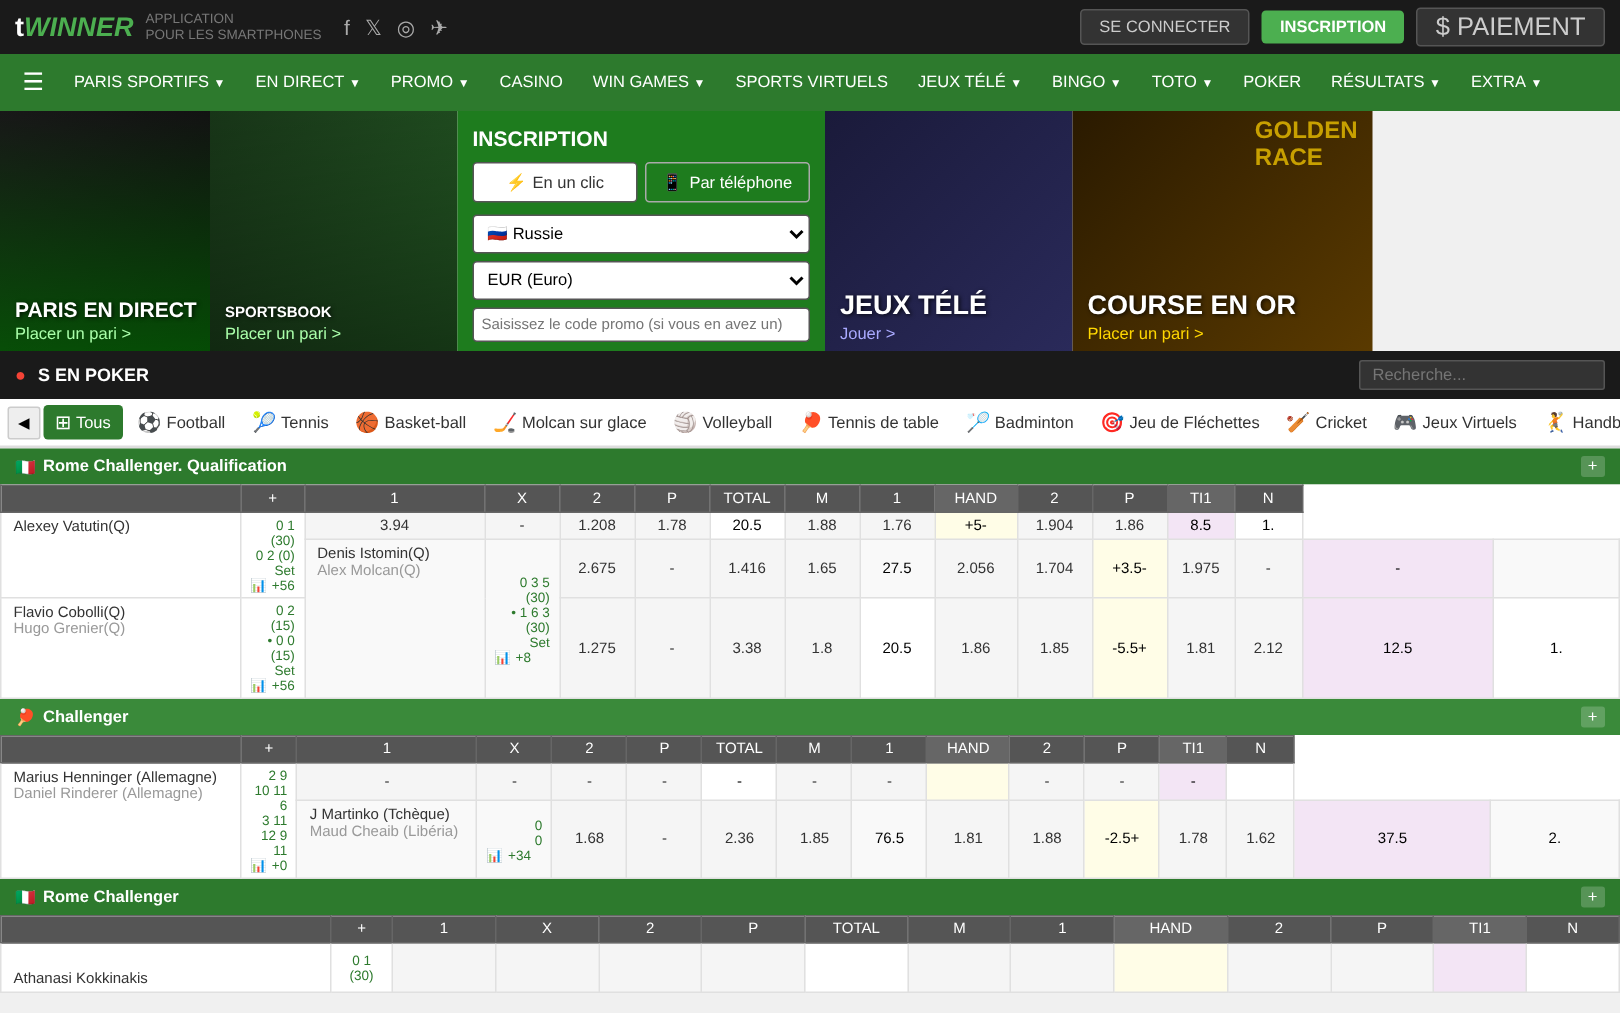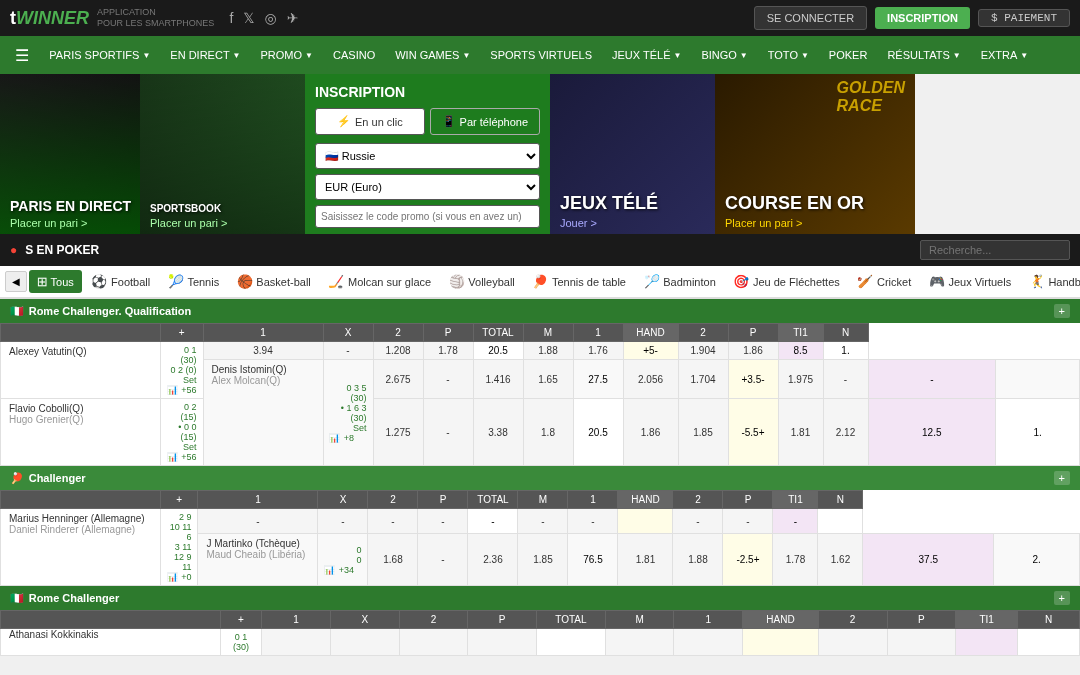"$ PAIEMENT" .btn-paiement { font-family: Liberation Mono, monospace -> none; font-size: 11px -> 17px }
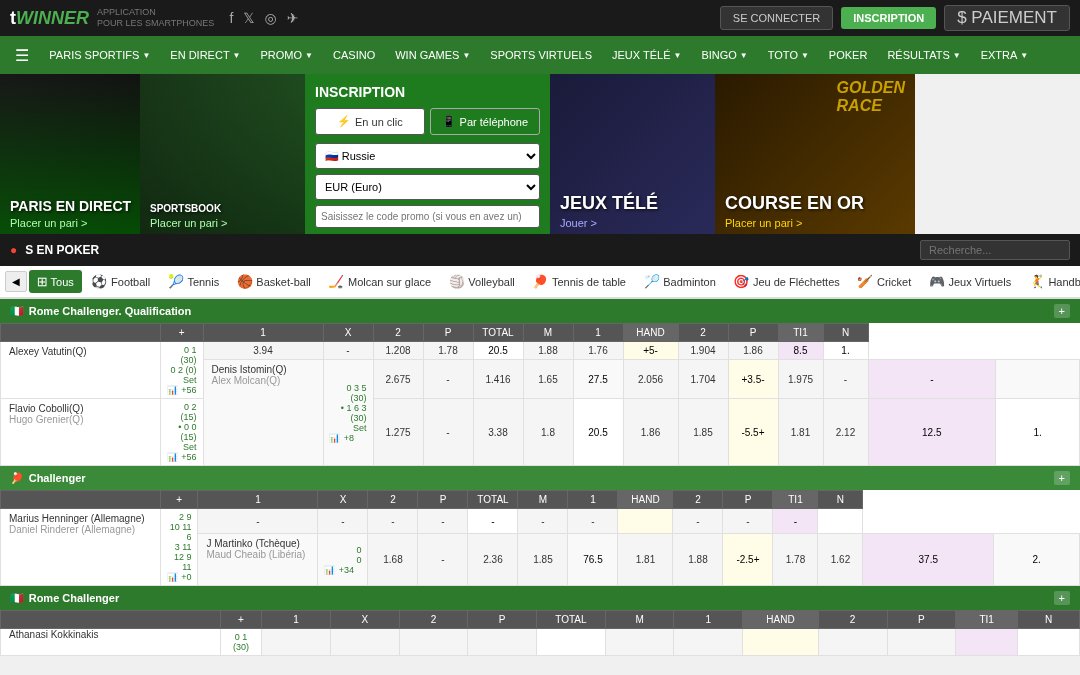"GOLDEN" div { font-style: italic -> none }
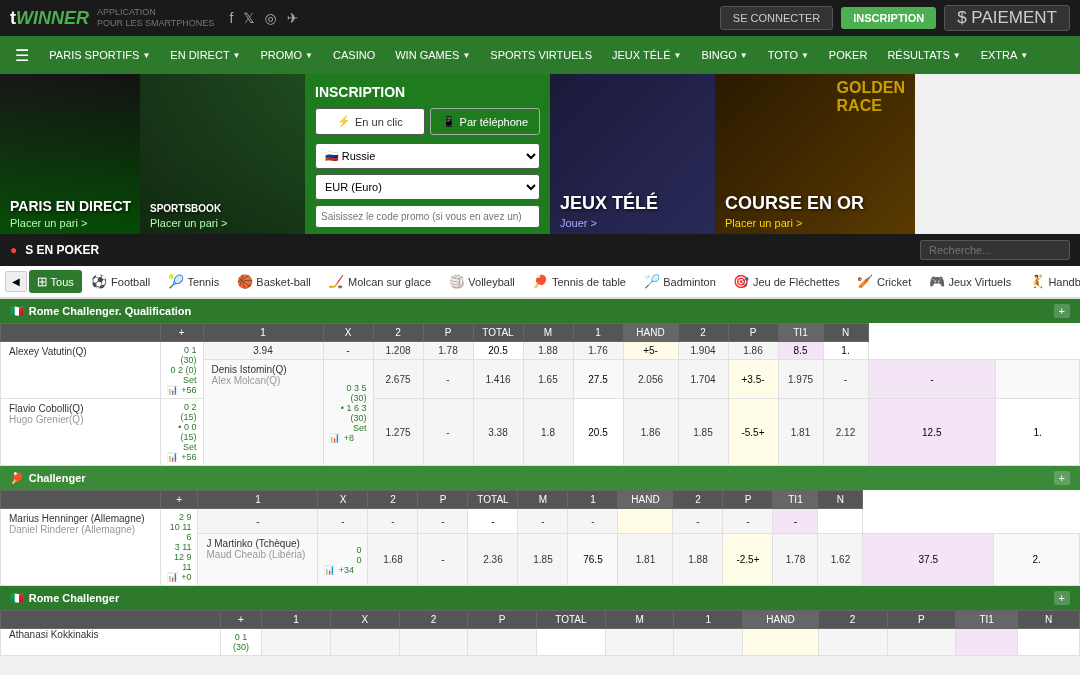"Recherche..." .search-box { width: 150px -> 164px }
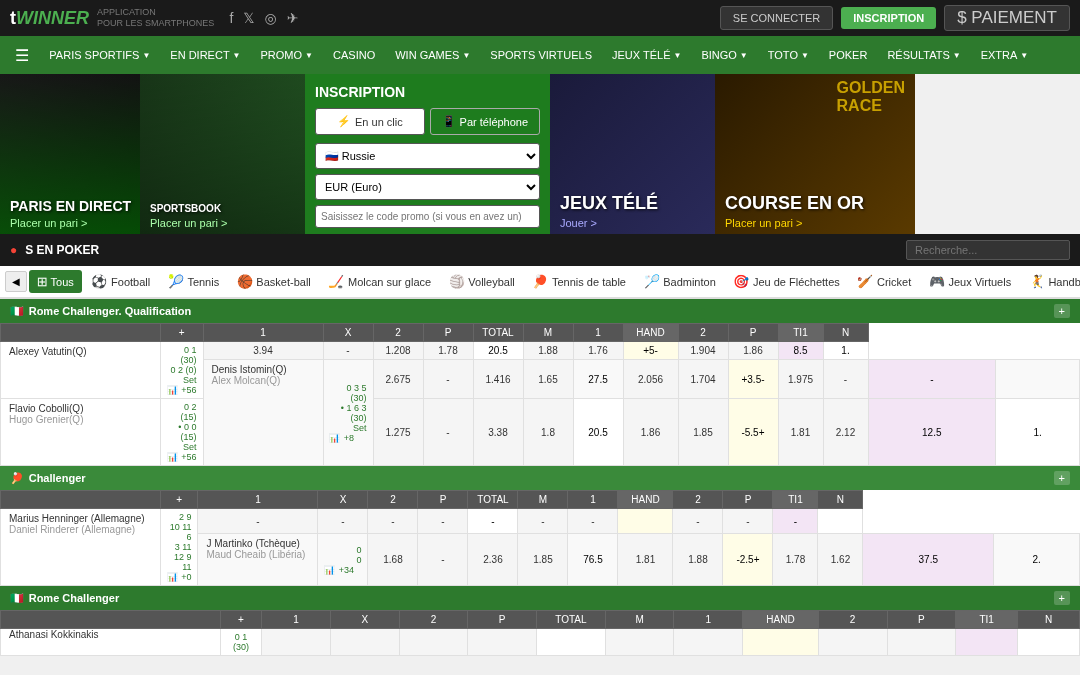"Athanasi Kokkinakis" td.col-name { padding-top: 0 -> 18px }
